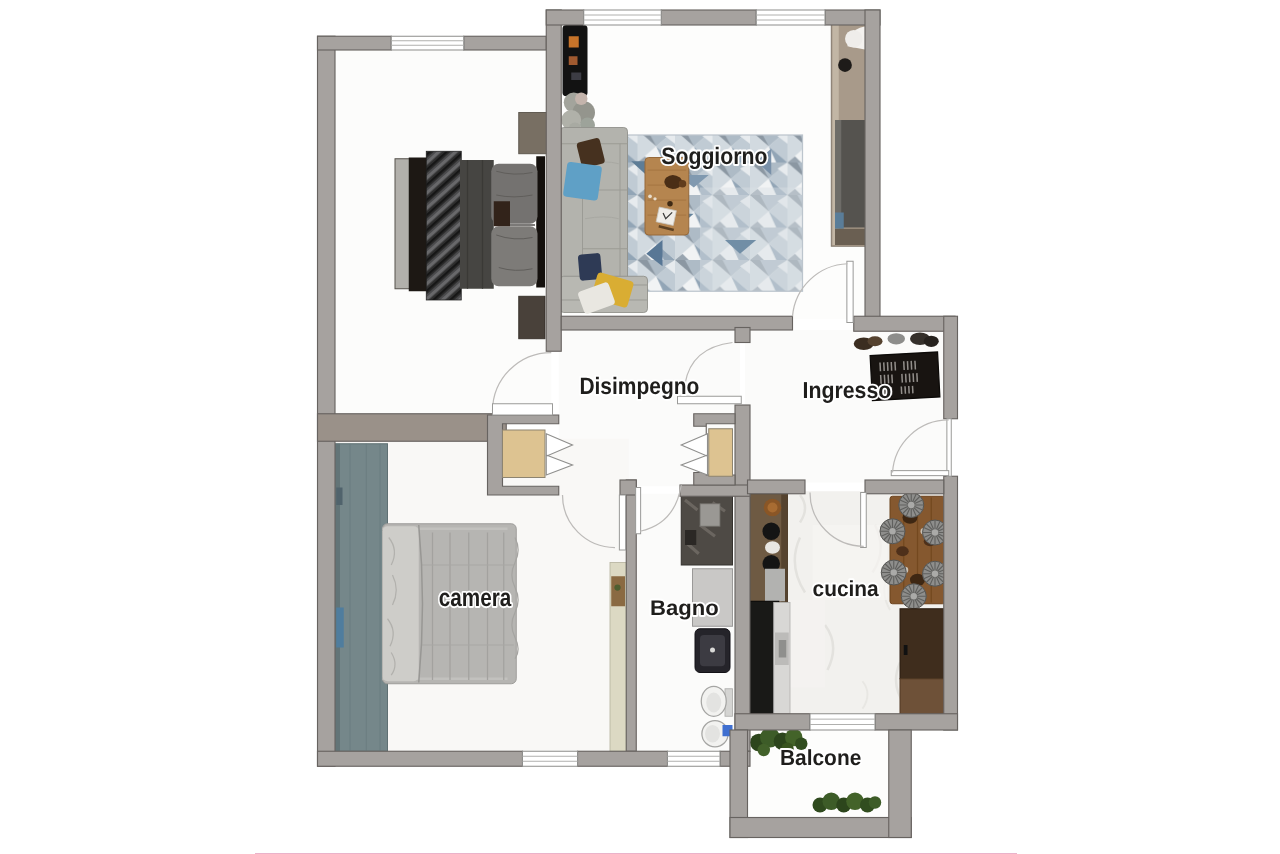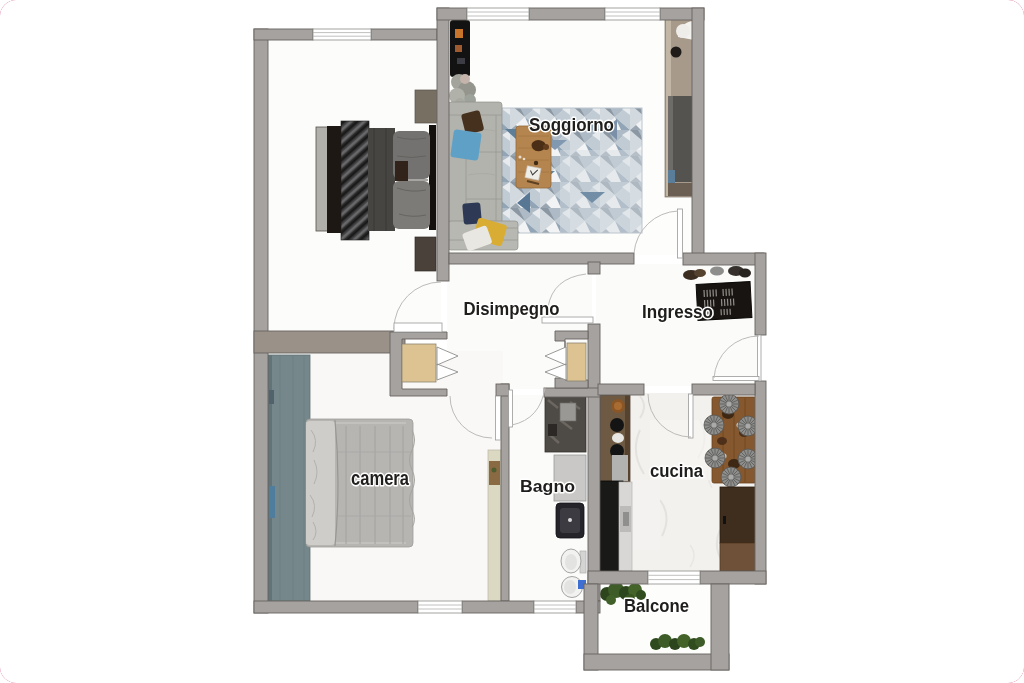"Soggiorno" #plan { border-radius: 16px -> none }
